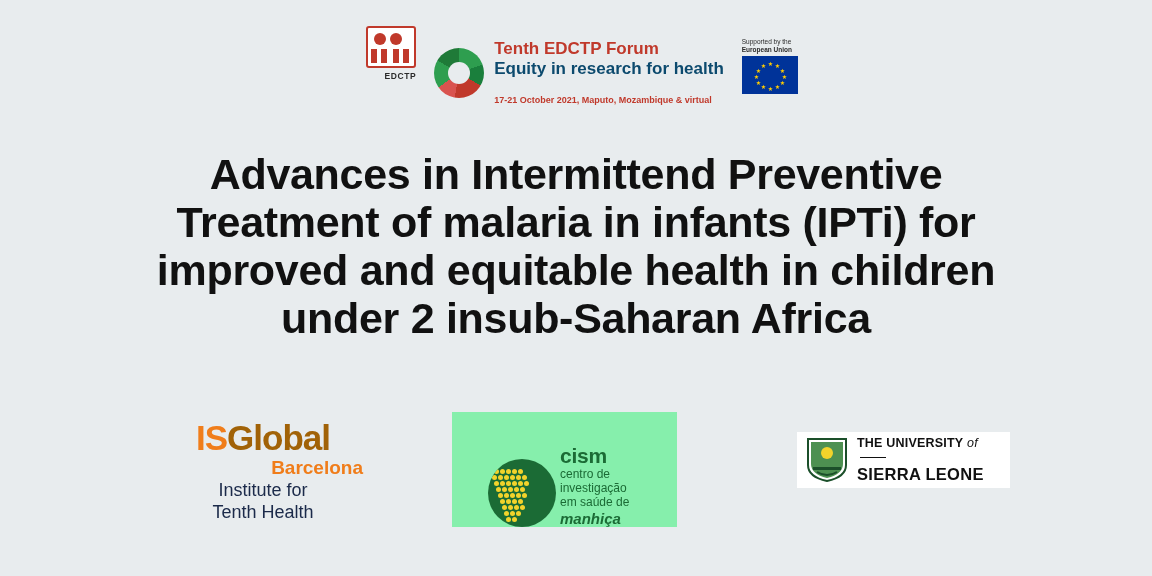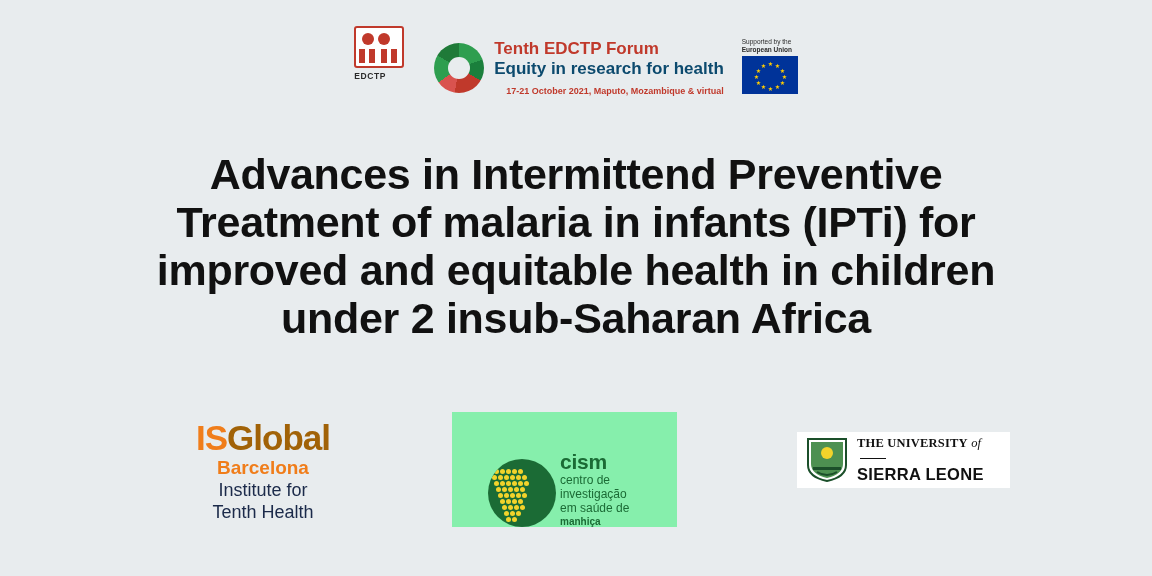"EDCTP" .edctp-emblem { align-items: flex-start -> flex-end }
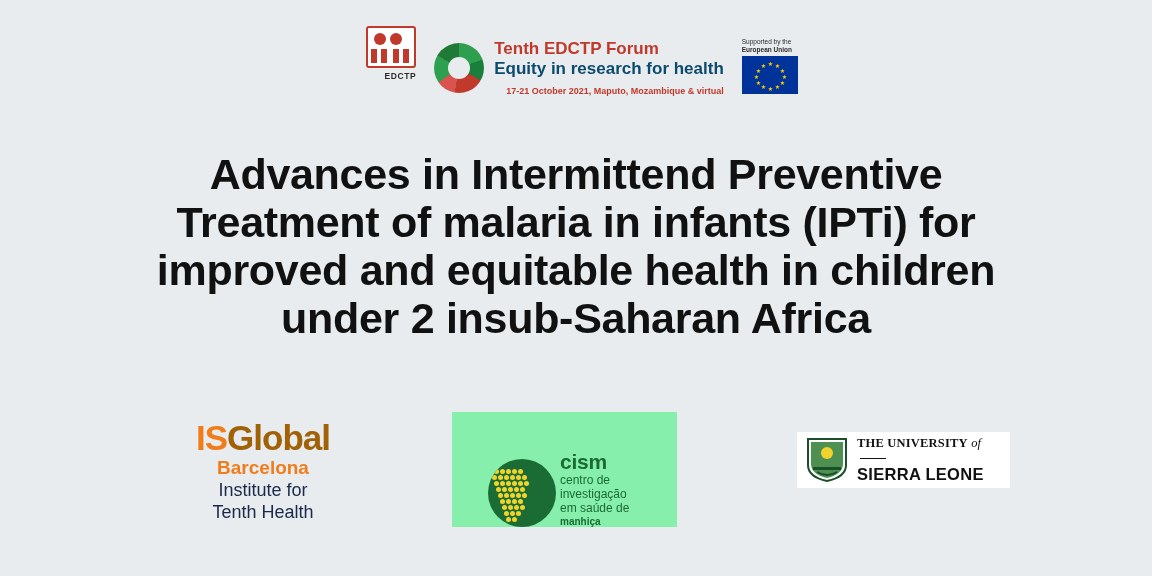"17-21 October 2021, Maputo, Mozambique" .forum-text .line3 { margin-top: 8px -> 17px; text-align: right -> none }
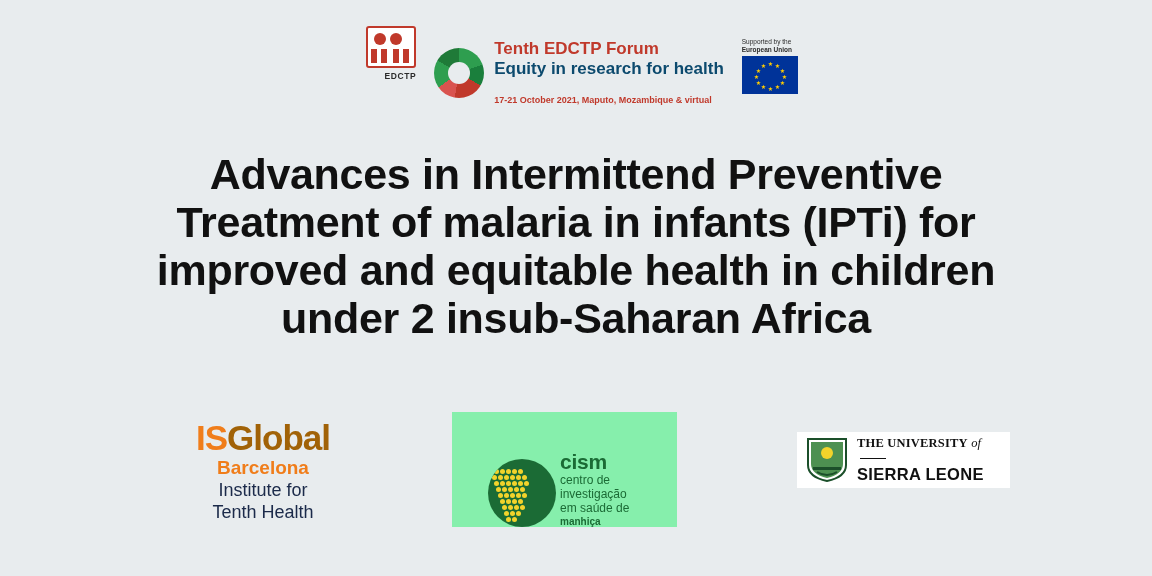"THE UNIVERSITY of" .usl-text .t1 { font-family: Liberation Serif, serif -> none }
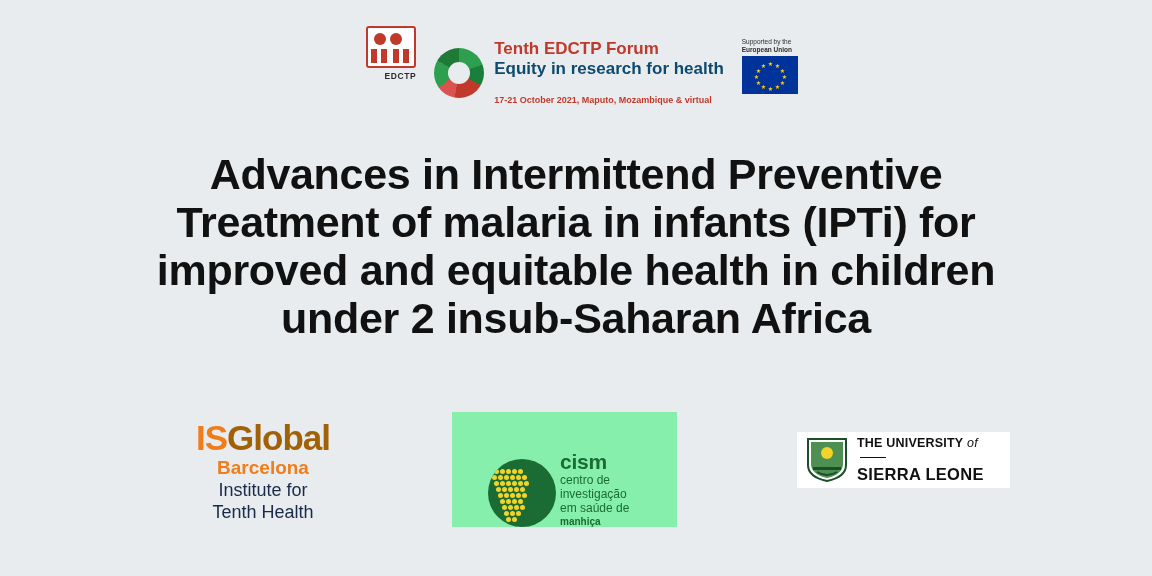"Barcelona" .isglobal .l2 { text-align: none -> right }
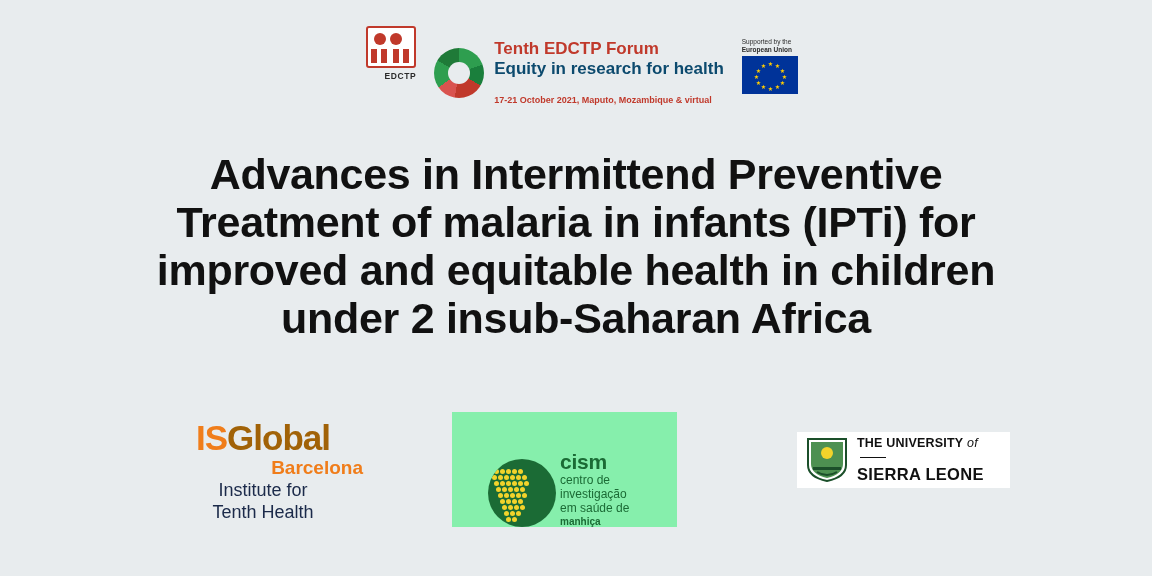"manhiça" .cism-text .bold-small { font-size: 10px -> 15px; font-style: none -> italic }
